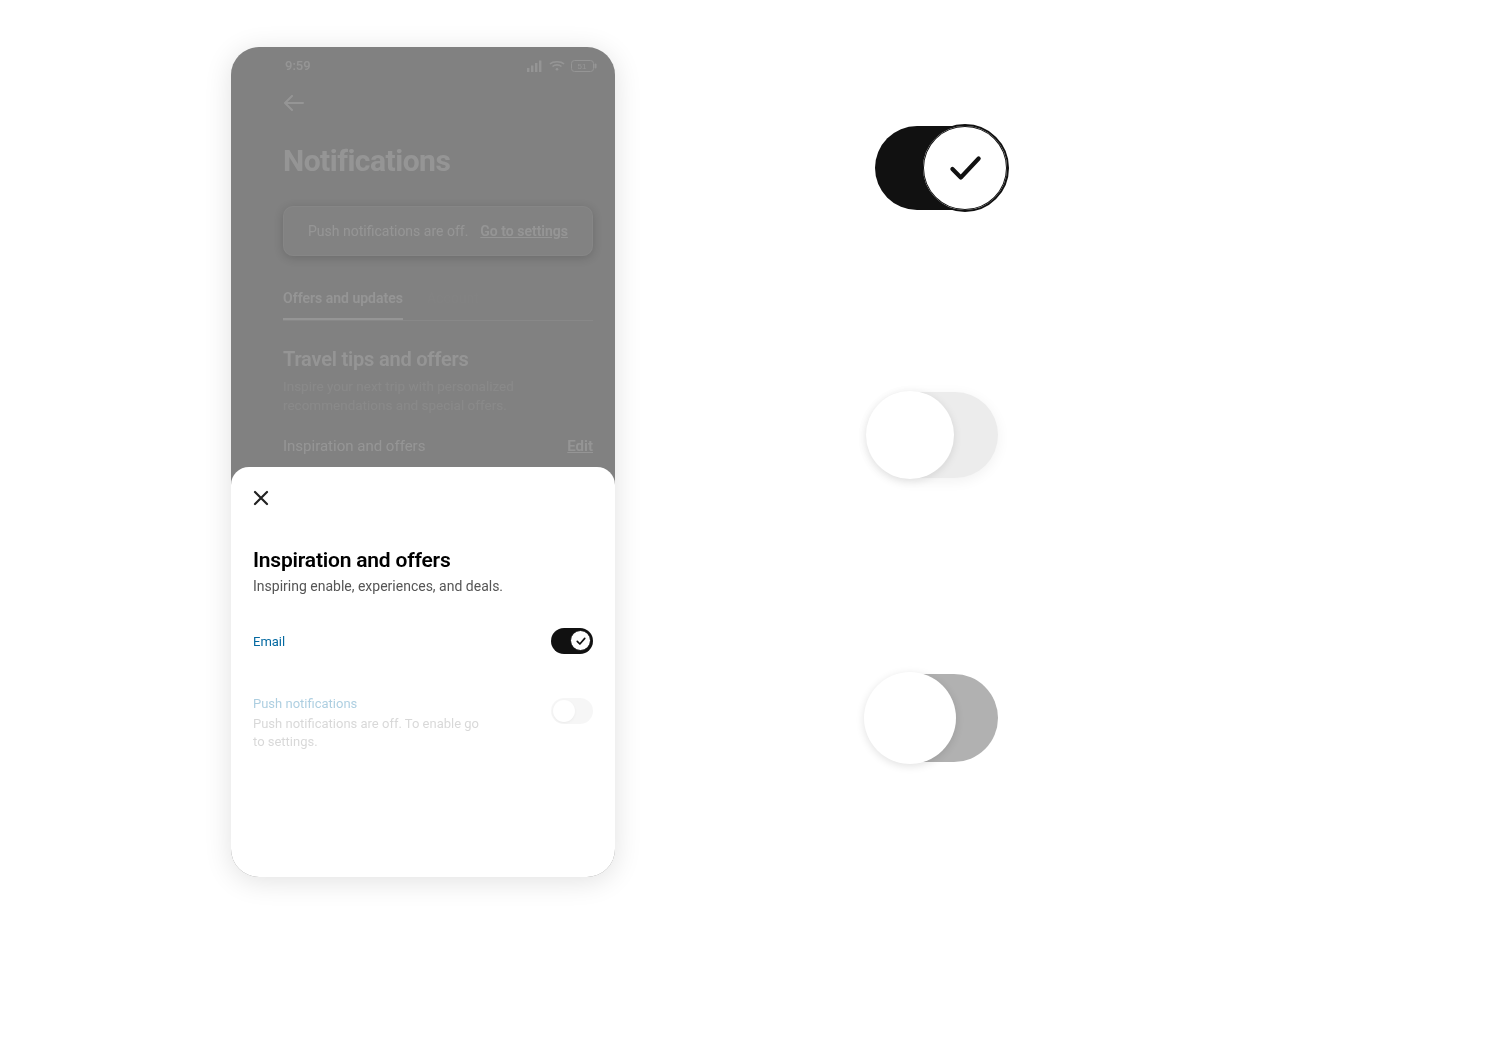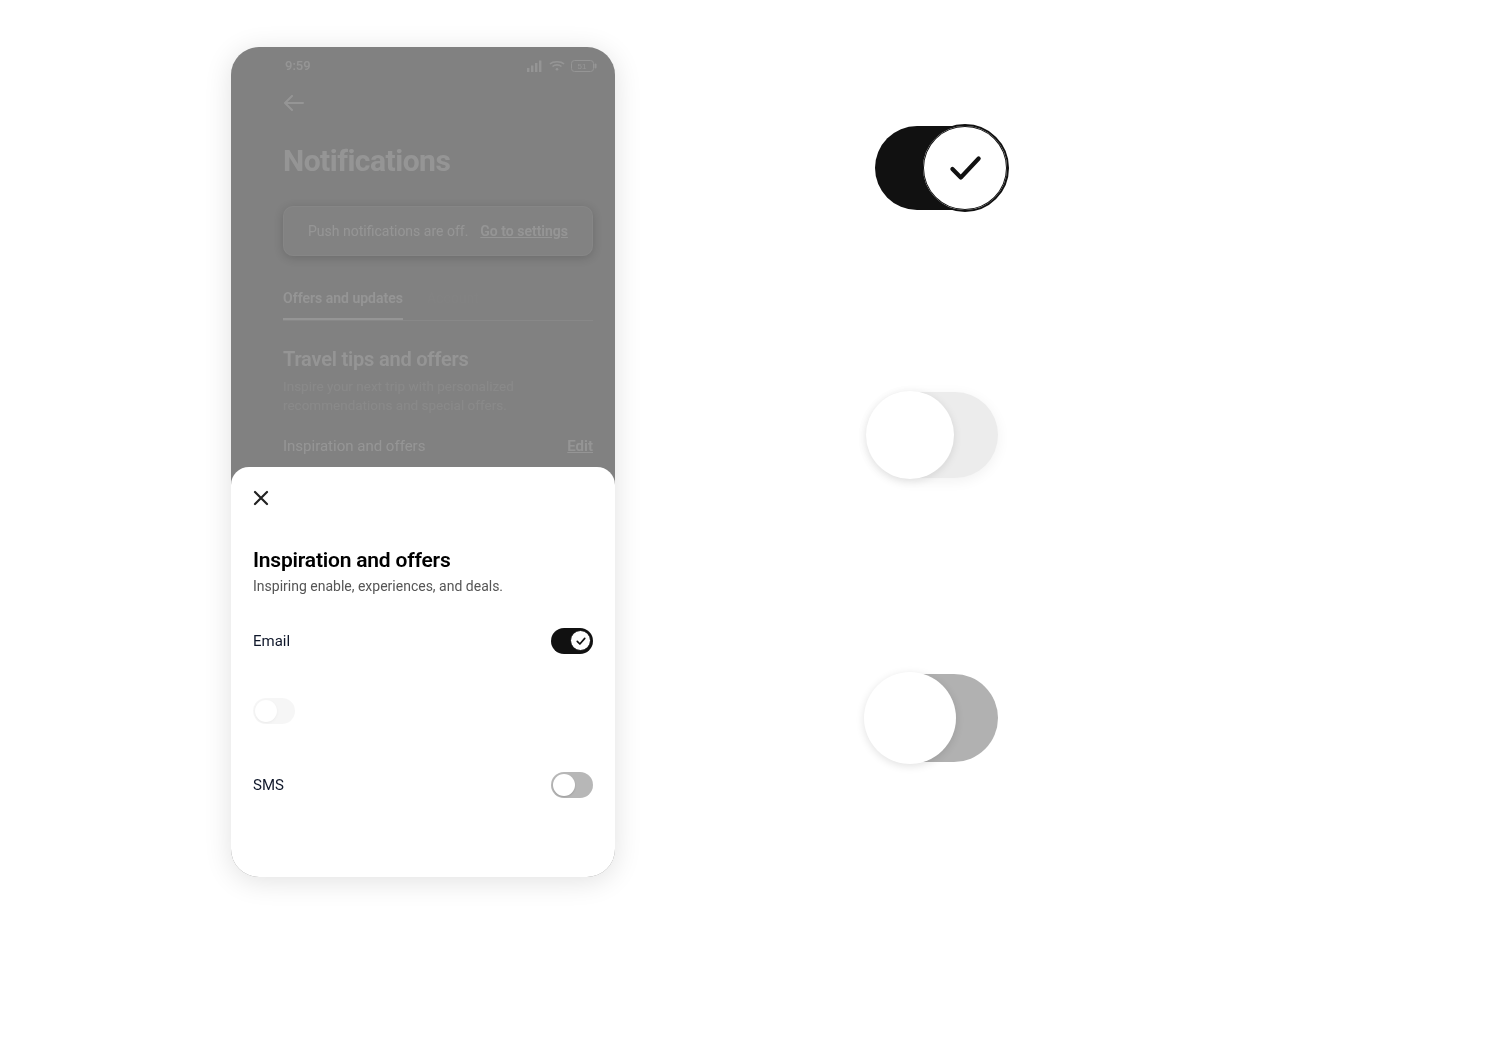"Email" .opt-label { color: #0f172a -> #0369a1; font-size: 15px -> 13px }
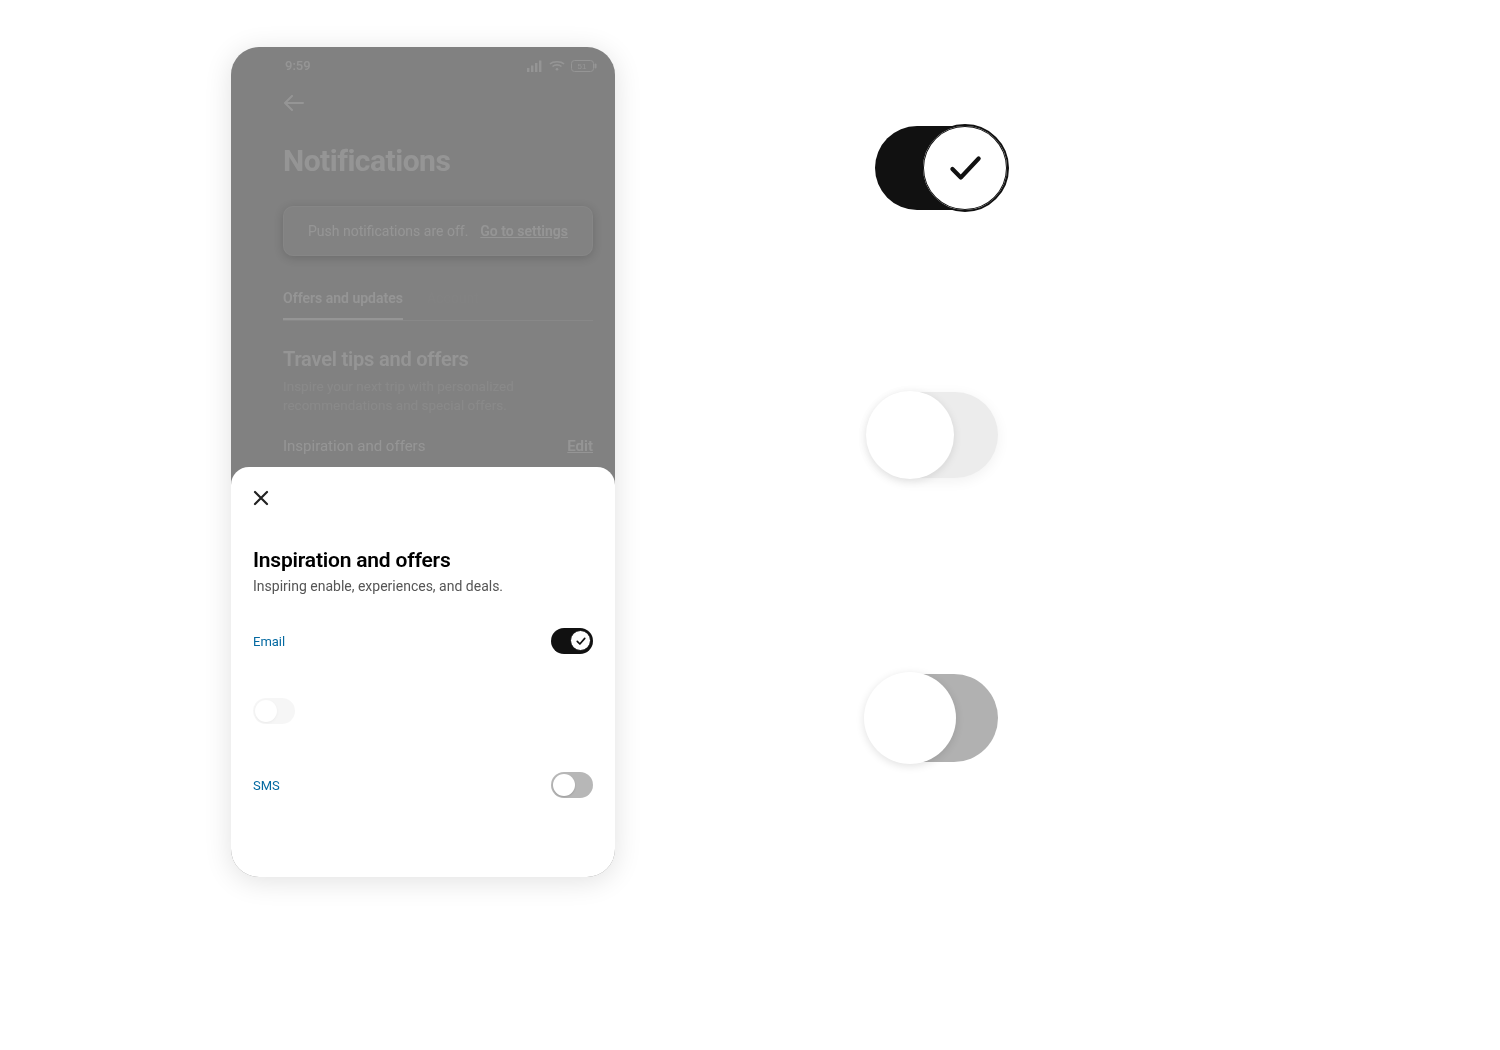"Push notifications" div { html: none -> <div> <div>Push notifications</div> <div>Push notifications are off. To enable go to settings.</div> </div> }
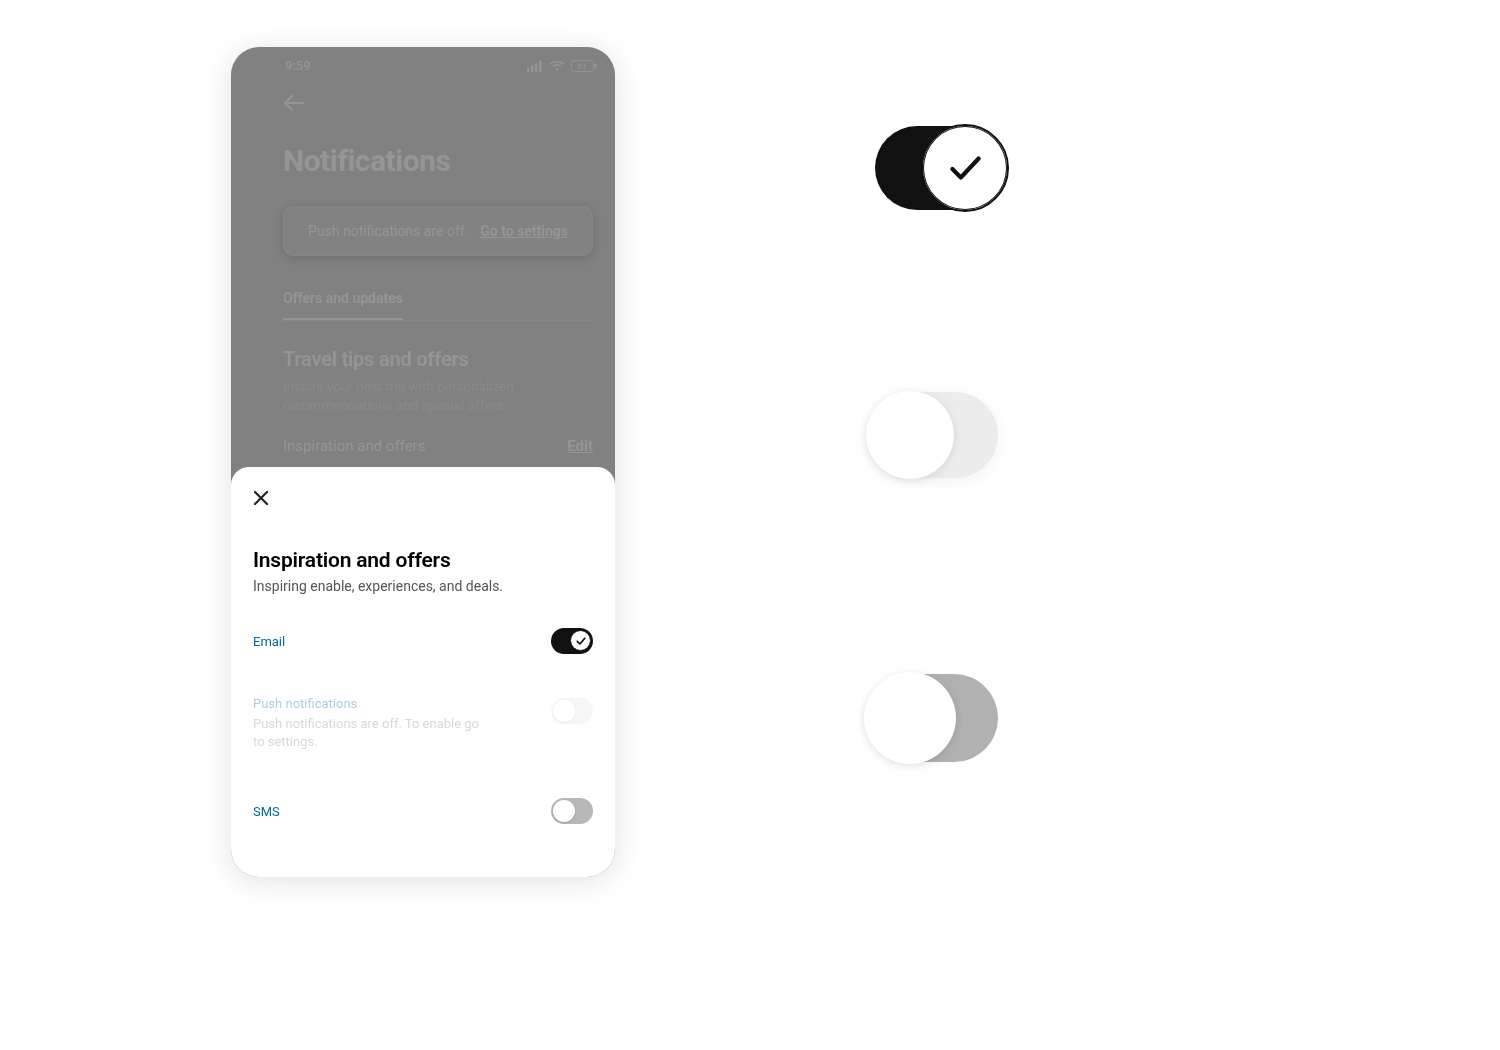"SMS" div.opt-row { html: <div> <div> <div>SMS</div> </div> <div> <div></div> </div> </div> -> none }
